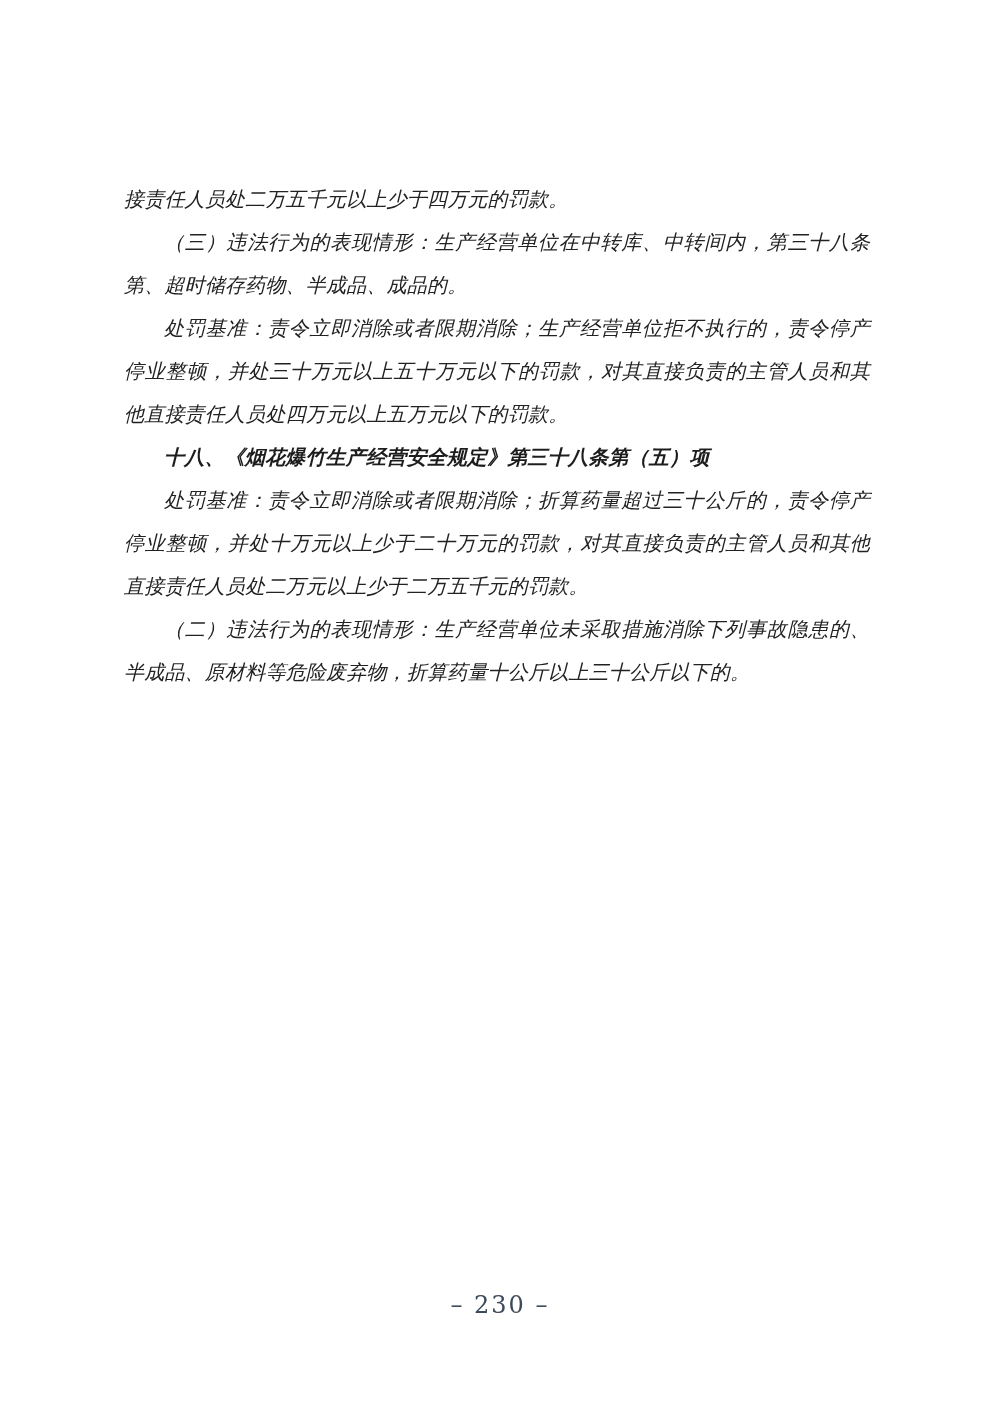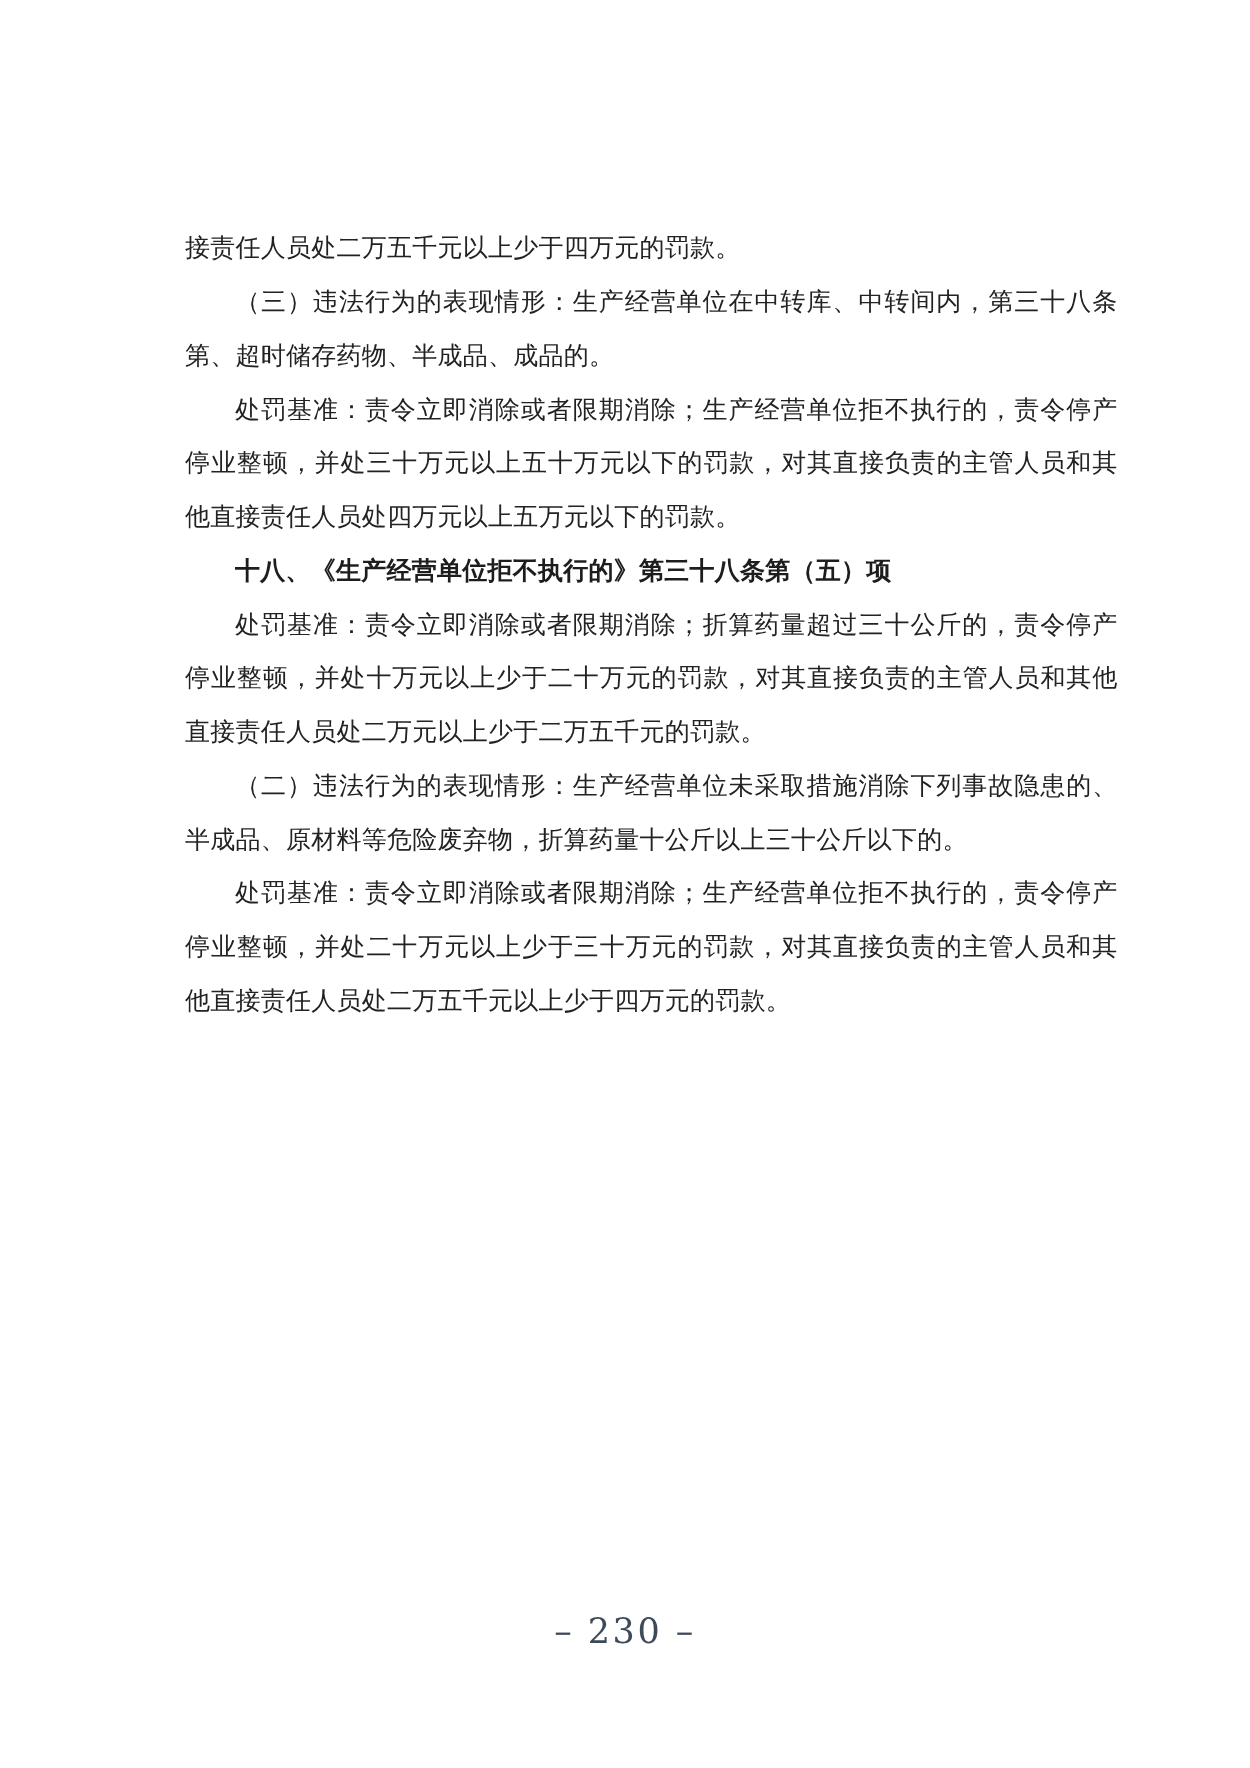"接责任人员处二万五千元以上少于四万元的罚款。" .text-block { font-style: none -> italic; left: 148px -> 124px }
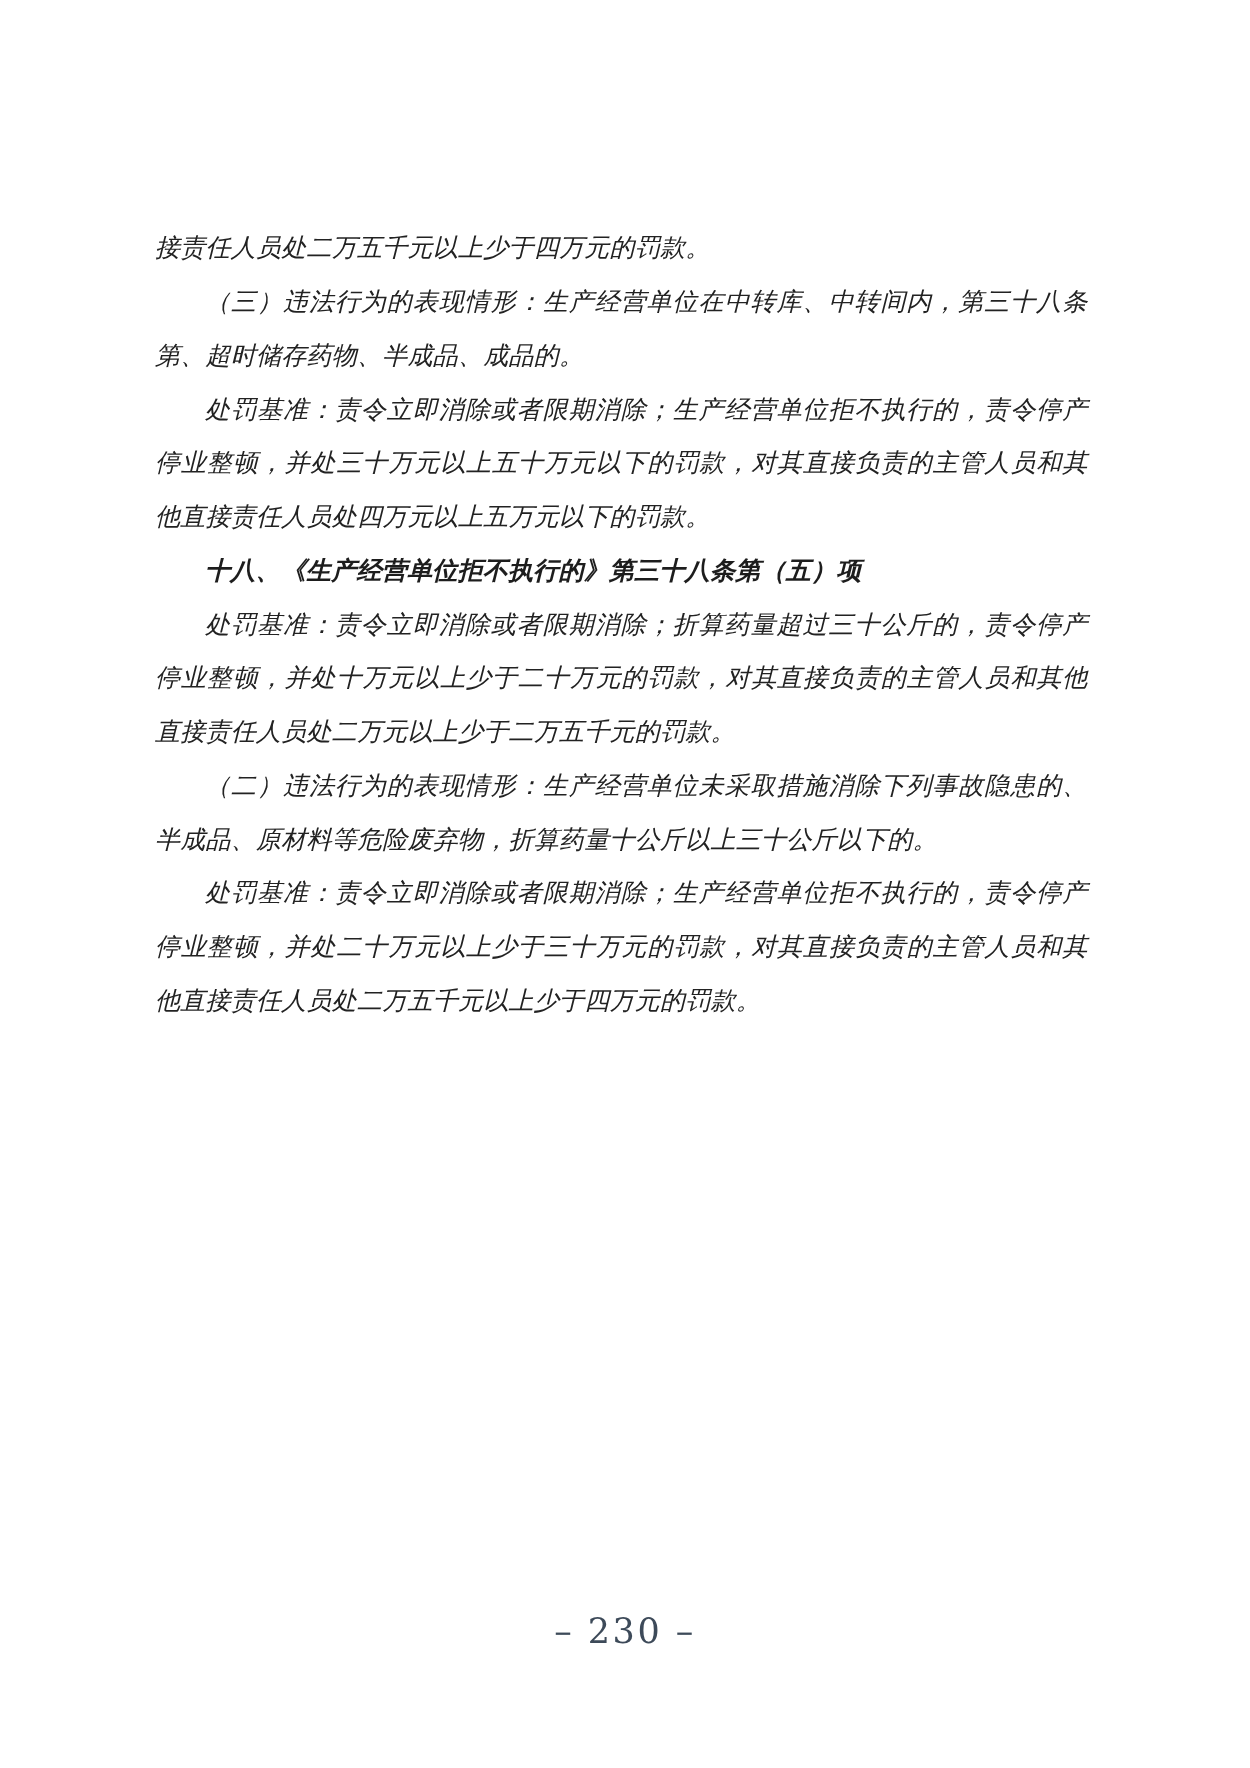"十八、《生产经营单位拒不执行的》第三十八条第（五）项" p.section-heading { text: 生产经营单位拒不执行的 -> 烟花爆竹生产经营安全规定 }
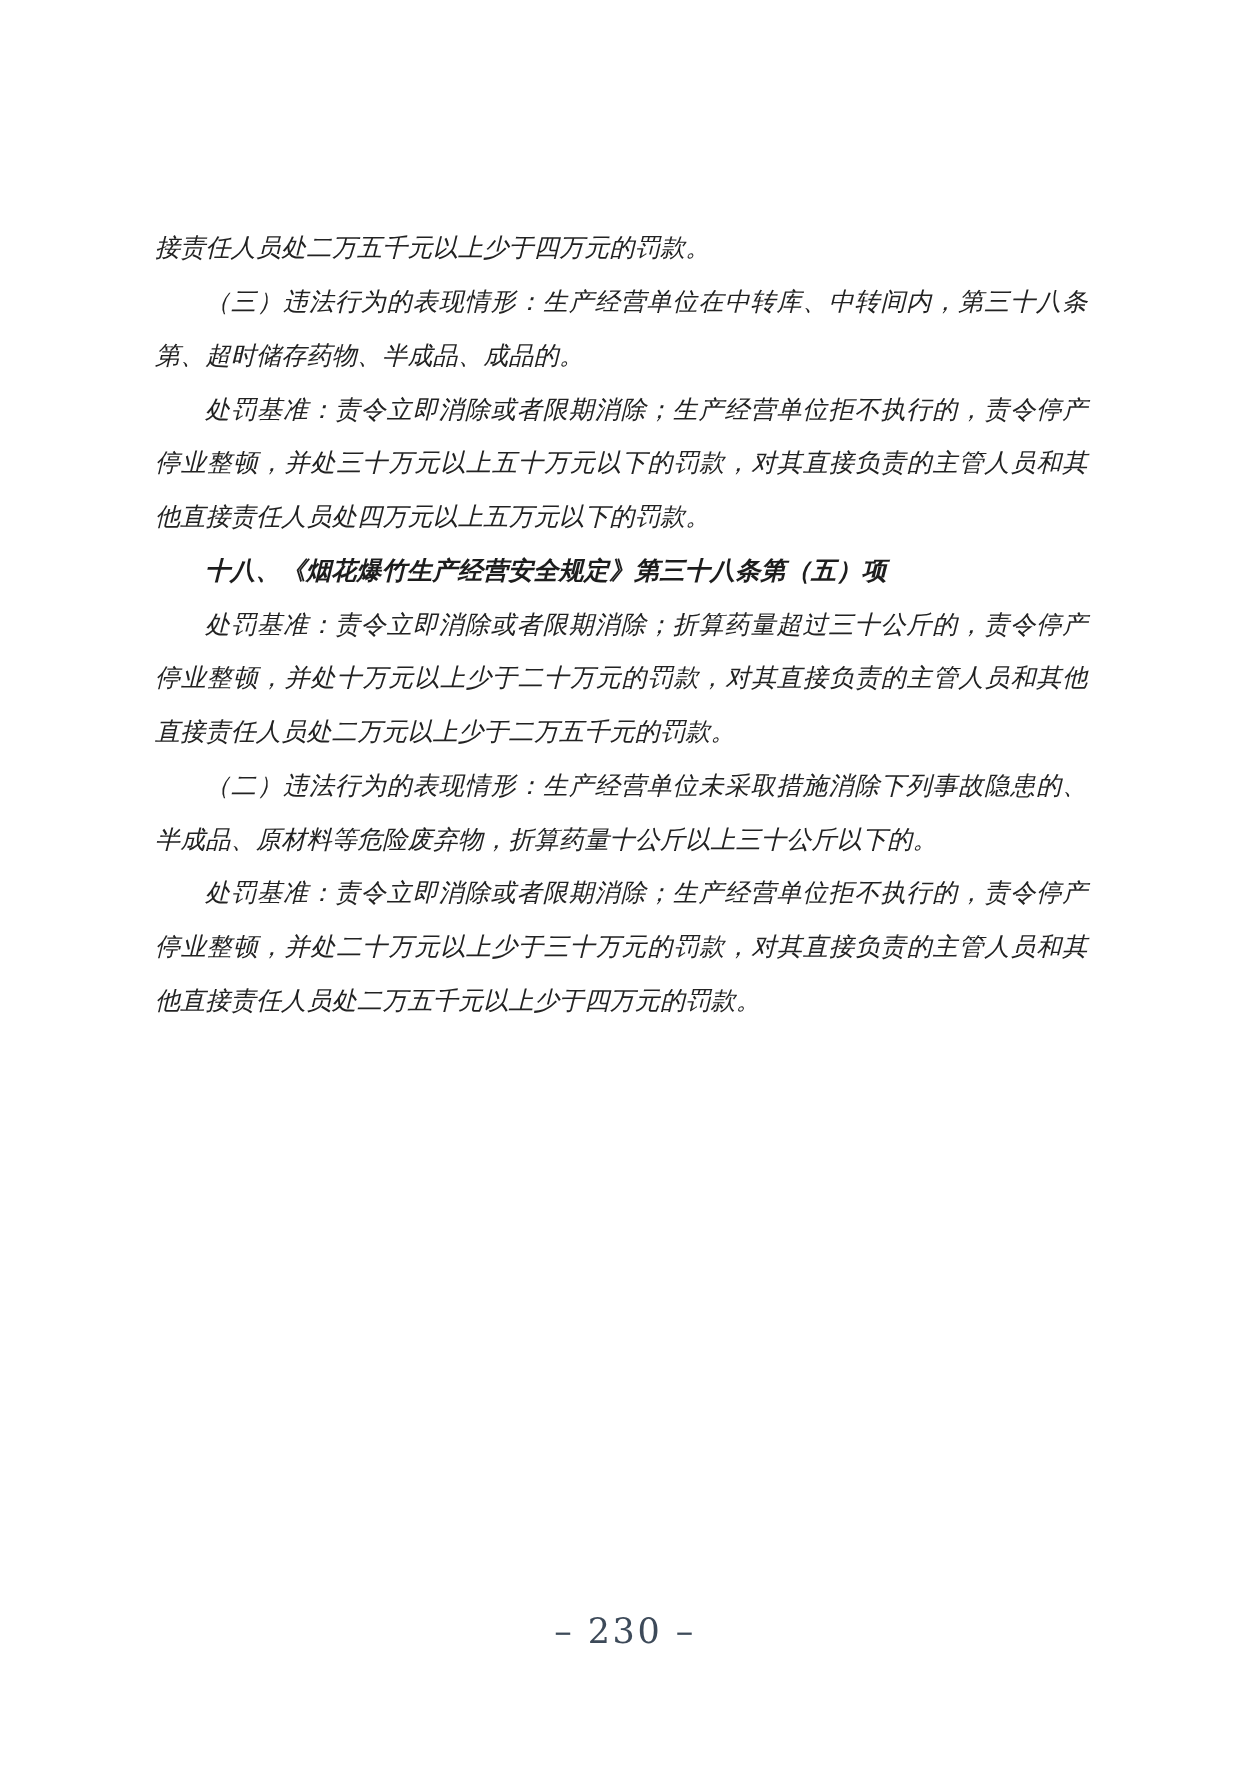"处罚基准：责令立即消除或者限期消除；生产经营单位拒不执行的，责令停产停业整顿，并处二十万元以上少" p { html: <p>处罚基准：责令立即消除或者限期消除；生产经营单位拒不执行的，责令停产停业整顿，并处二十万元以上少于三十万元的罚款，对其直接负责的主管人员和其他直接责任人员处二万五千元以上少于四万元的罚款。</p> -> none }
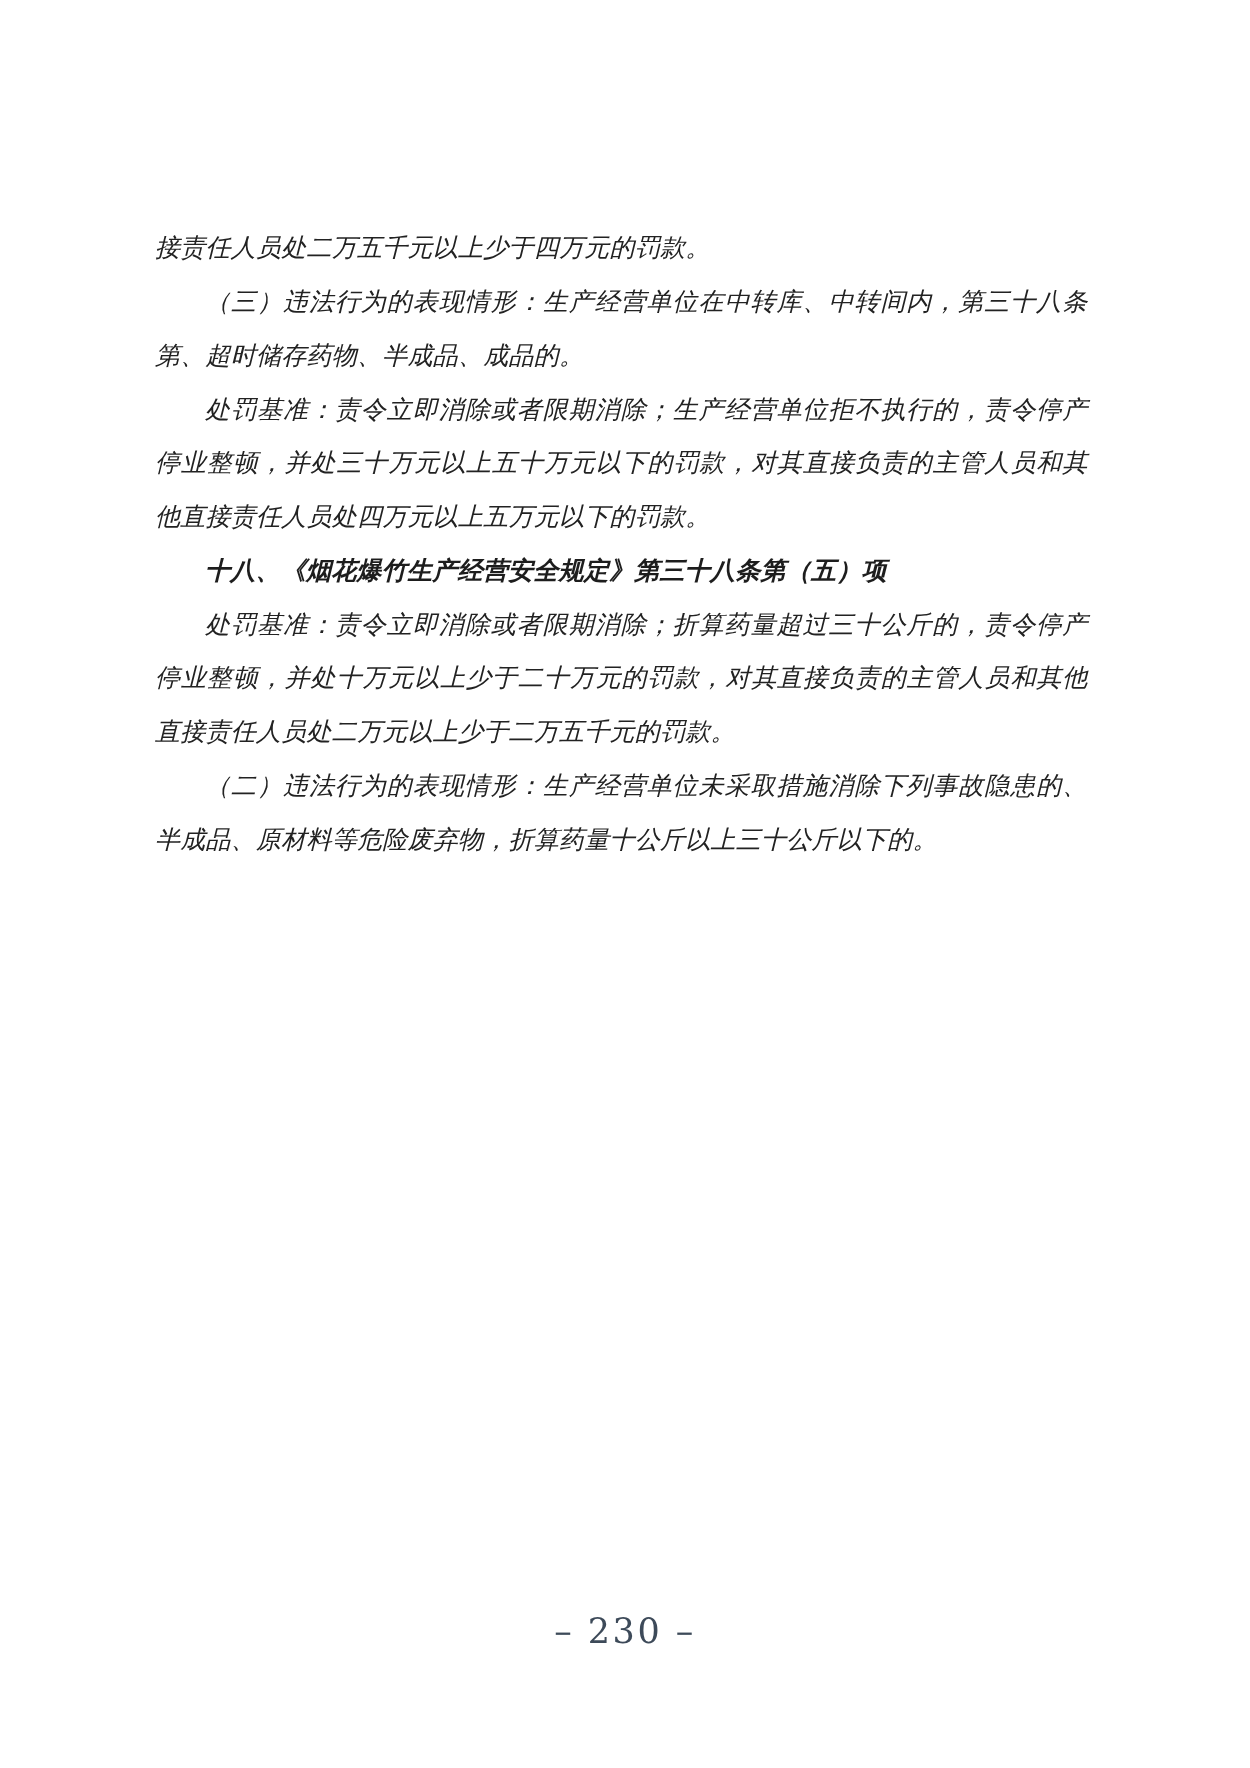"– 230 –" .page-footer { font-size: 28px -> 24px }
